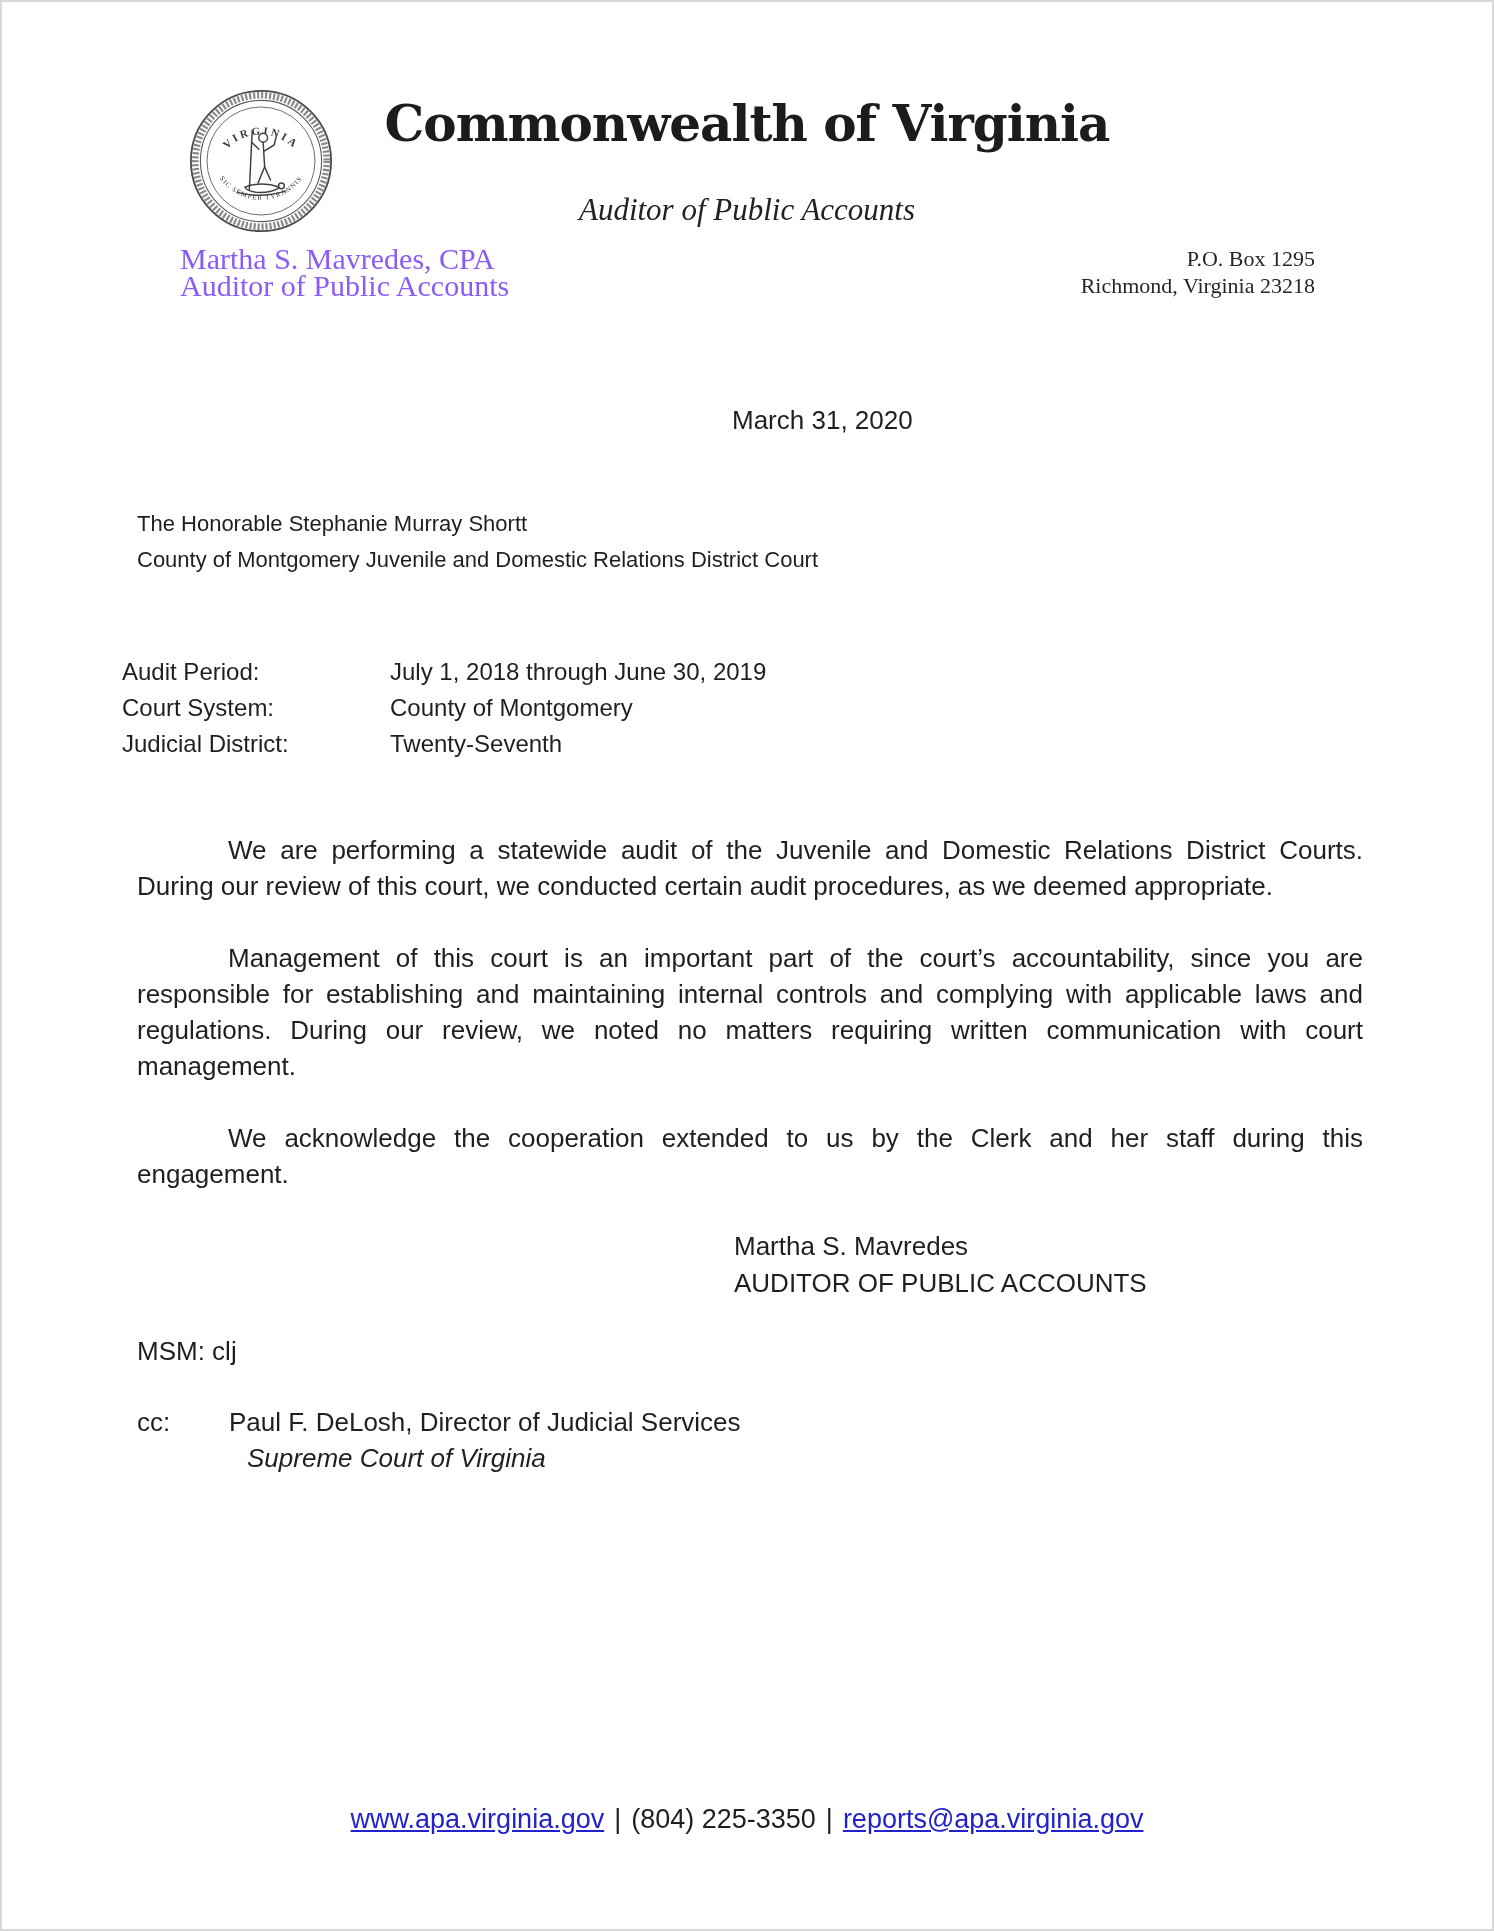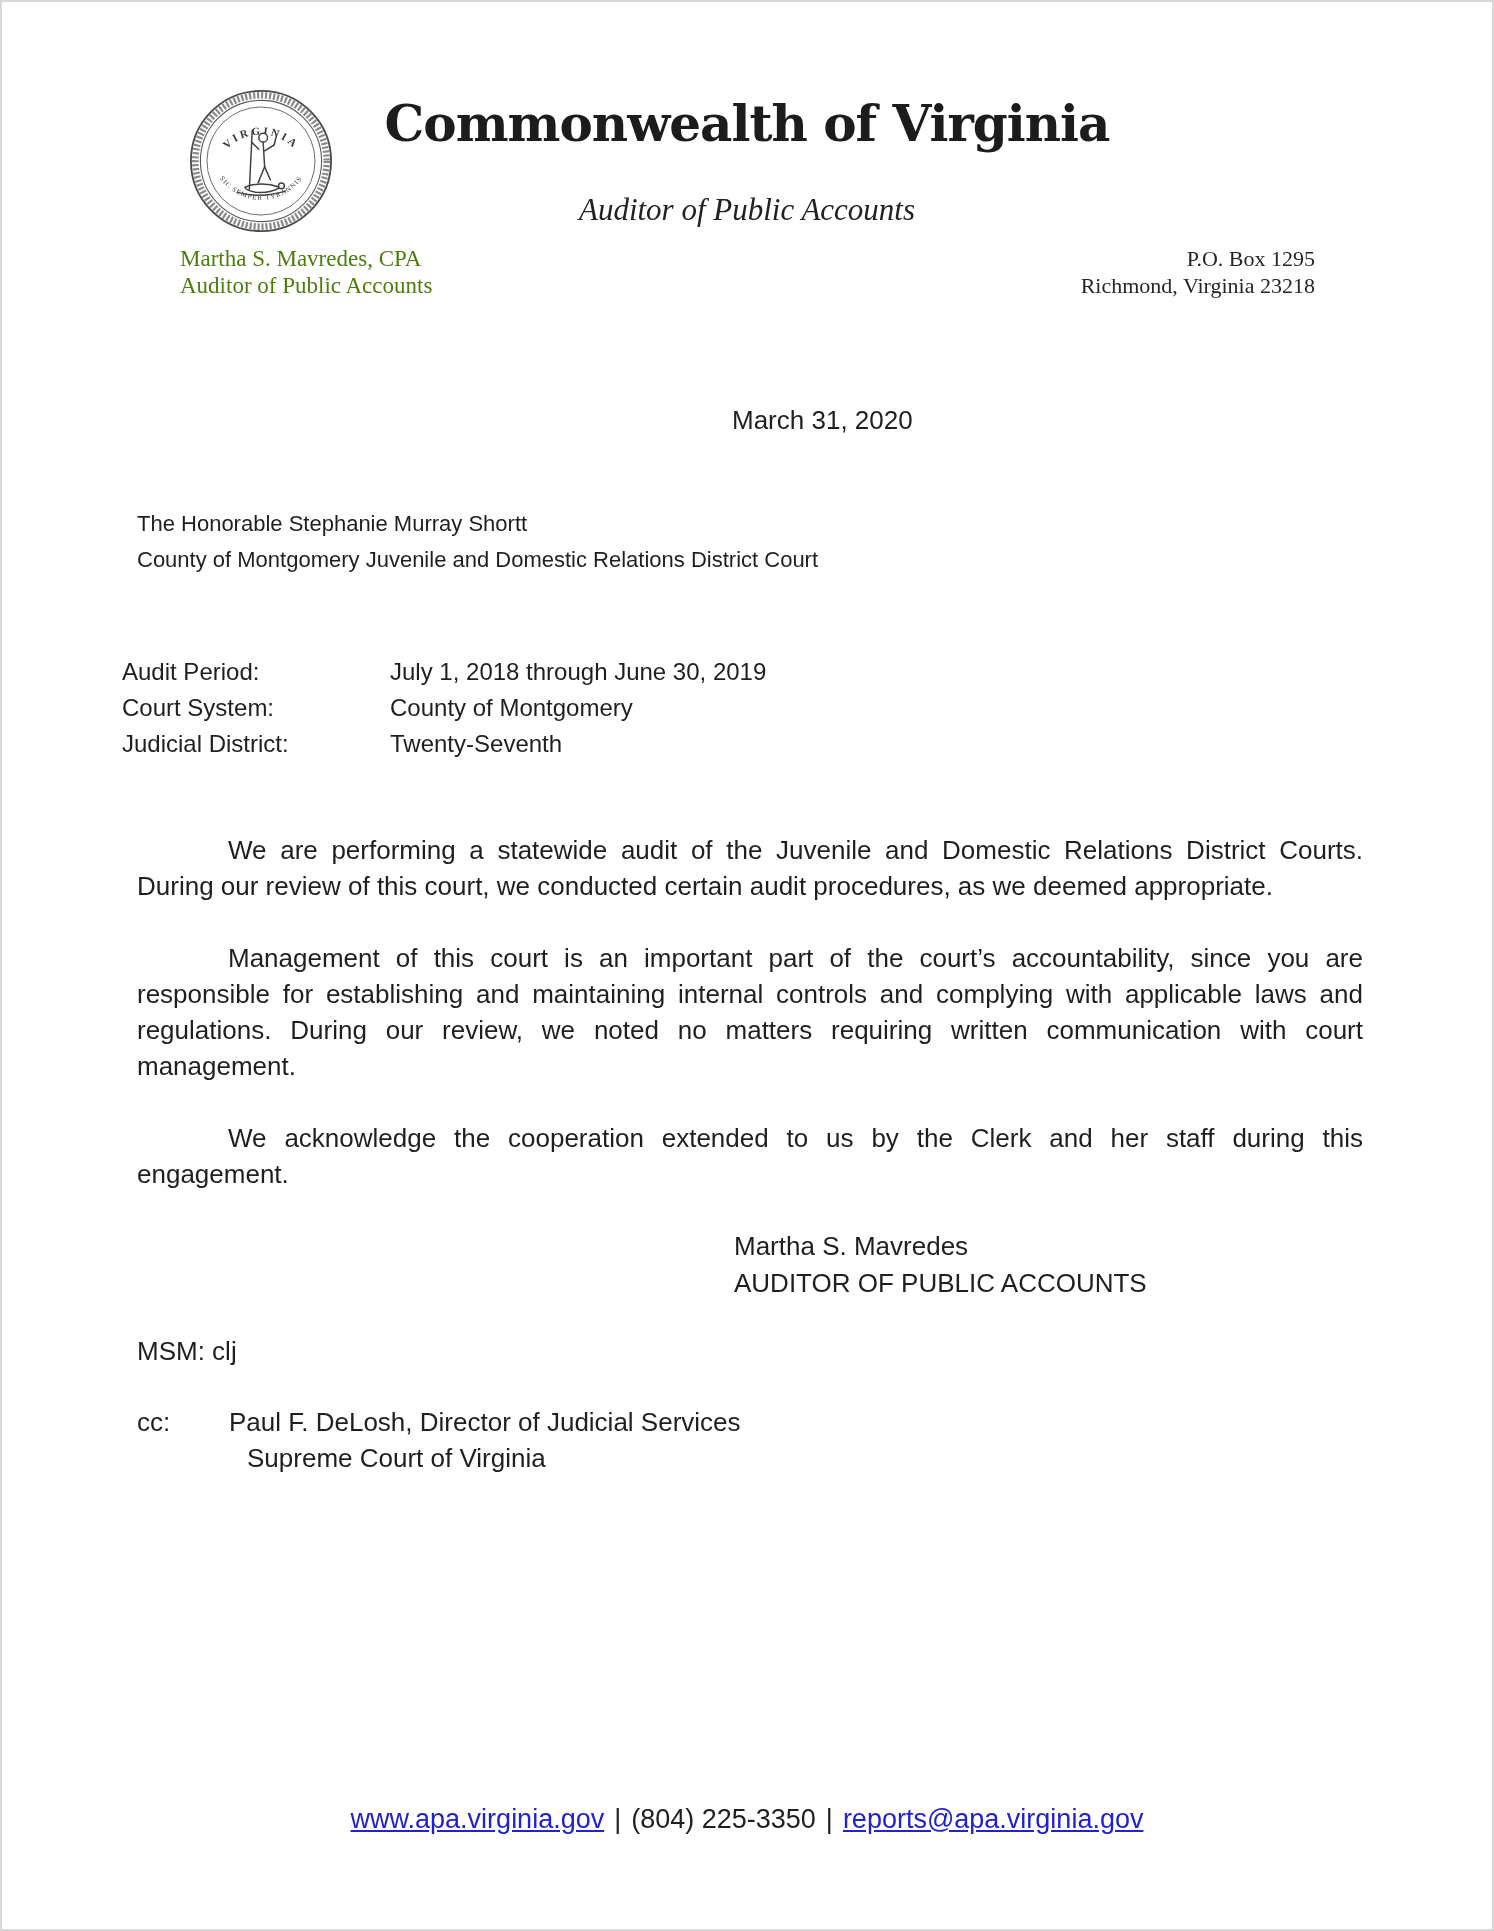"Martha S. Mavredes, CPA" .official { color: #4d7c0f -> #8b5cf6; font-size: 23px -> 30px }
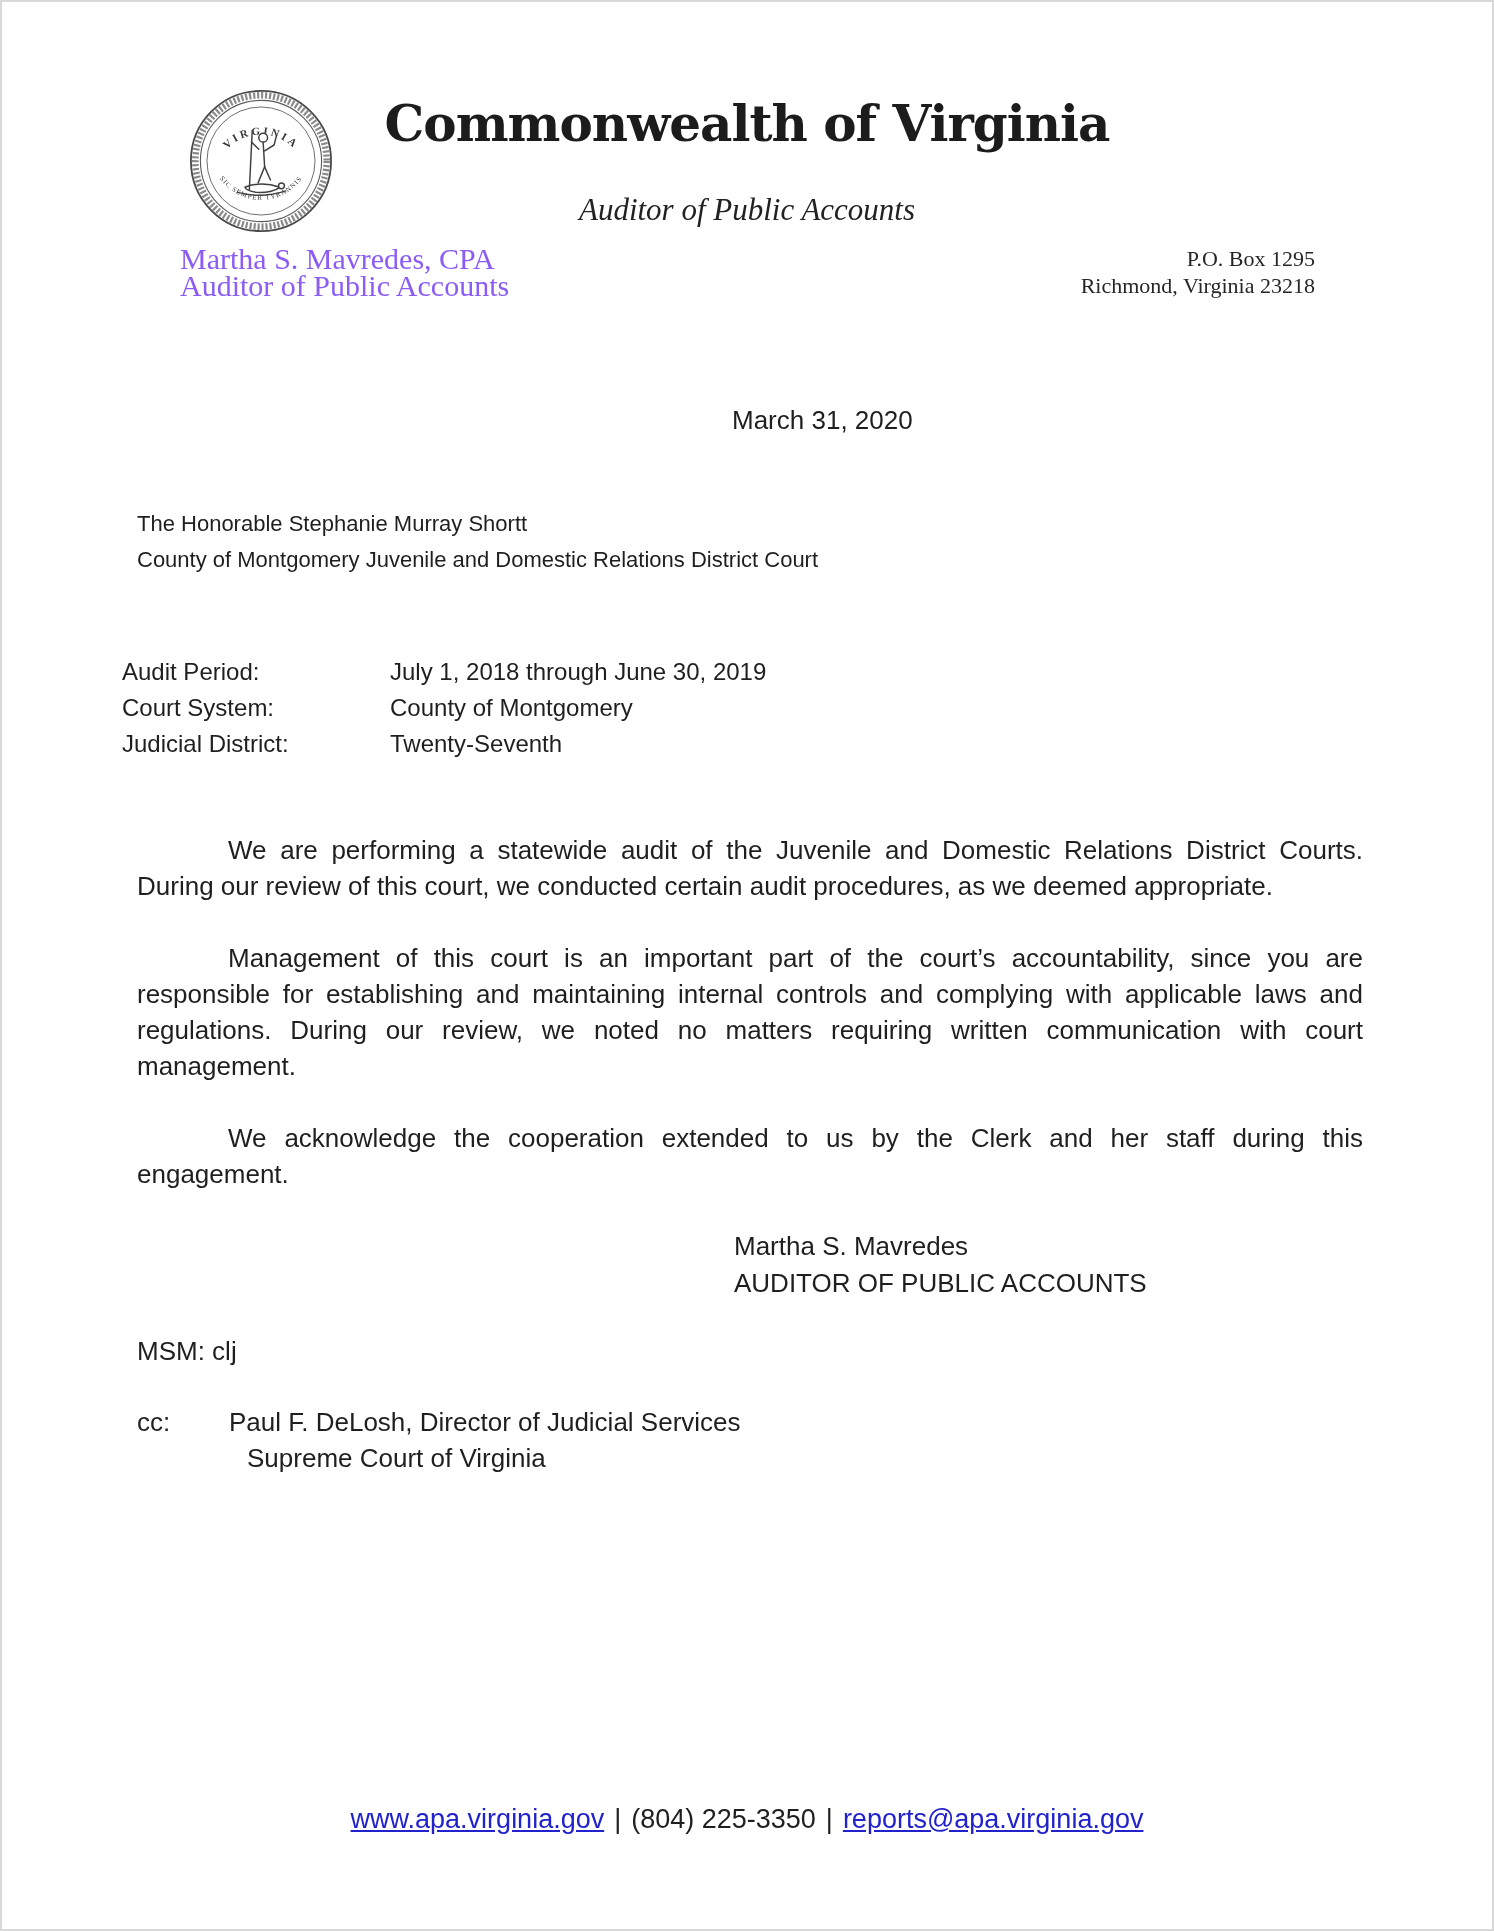"Supreme Court of Virginia" .cc-list .cc-item-3 { font-style: none -> italic }
